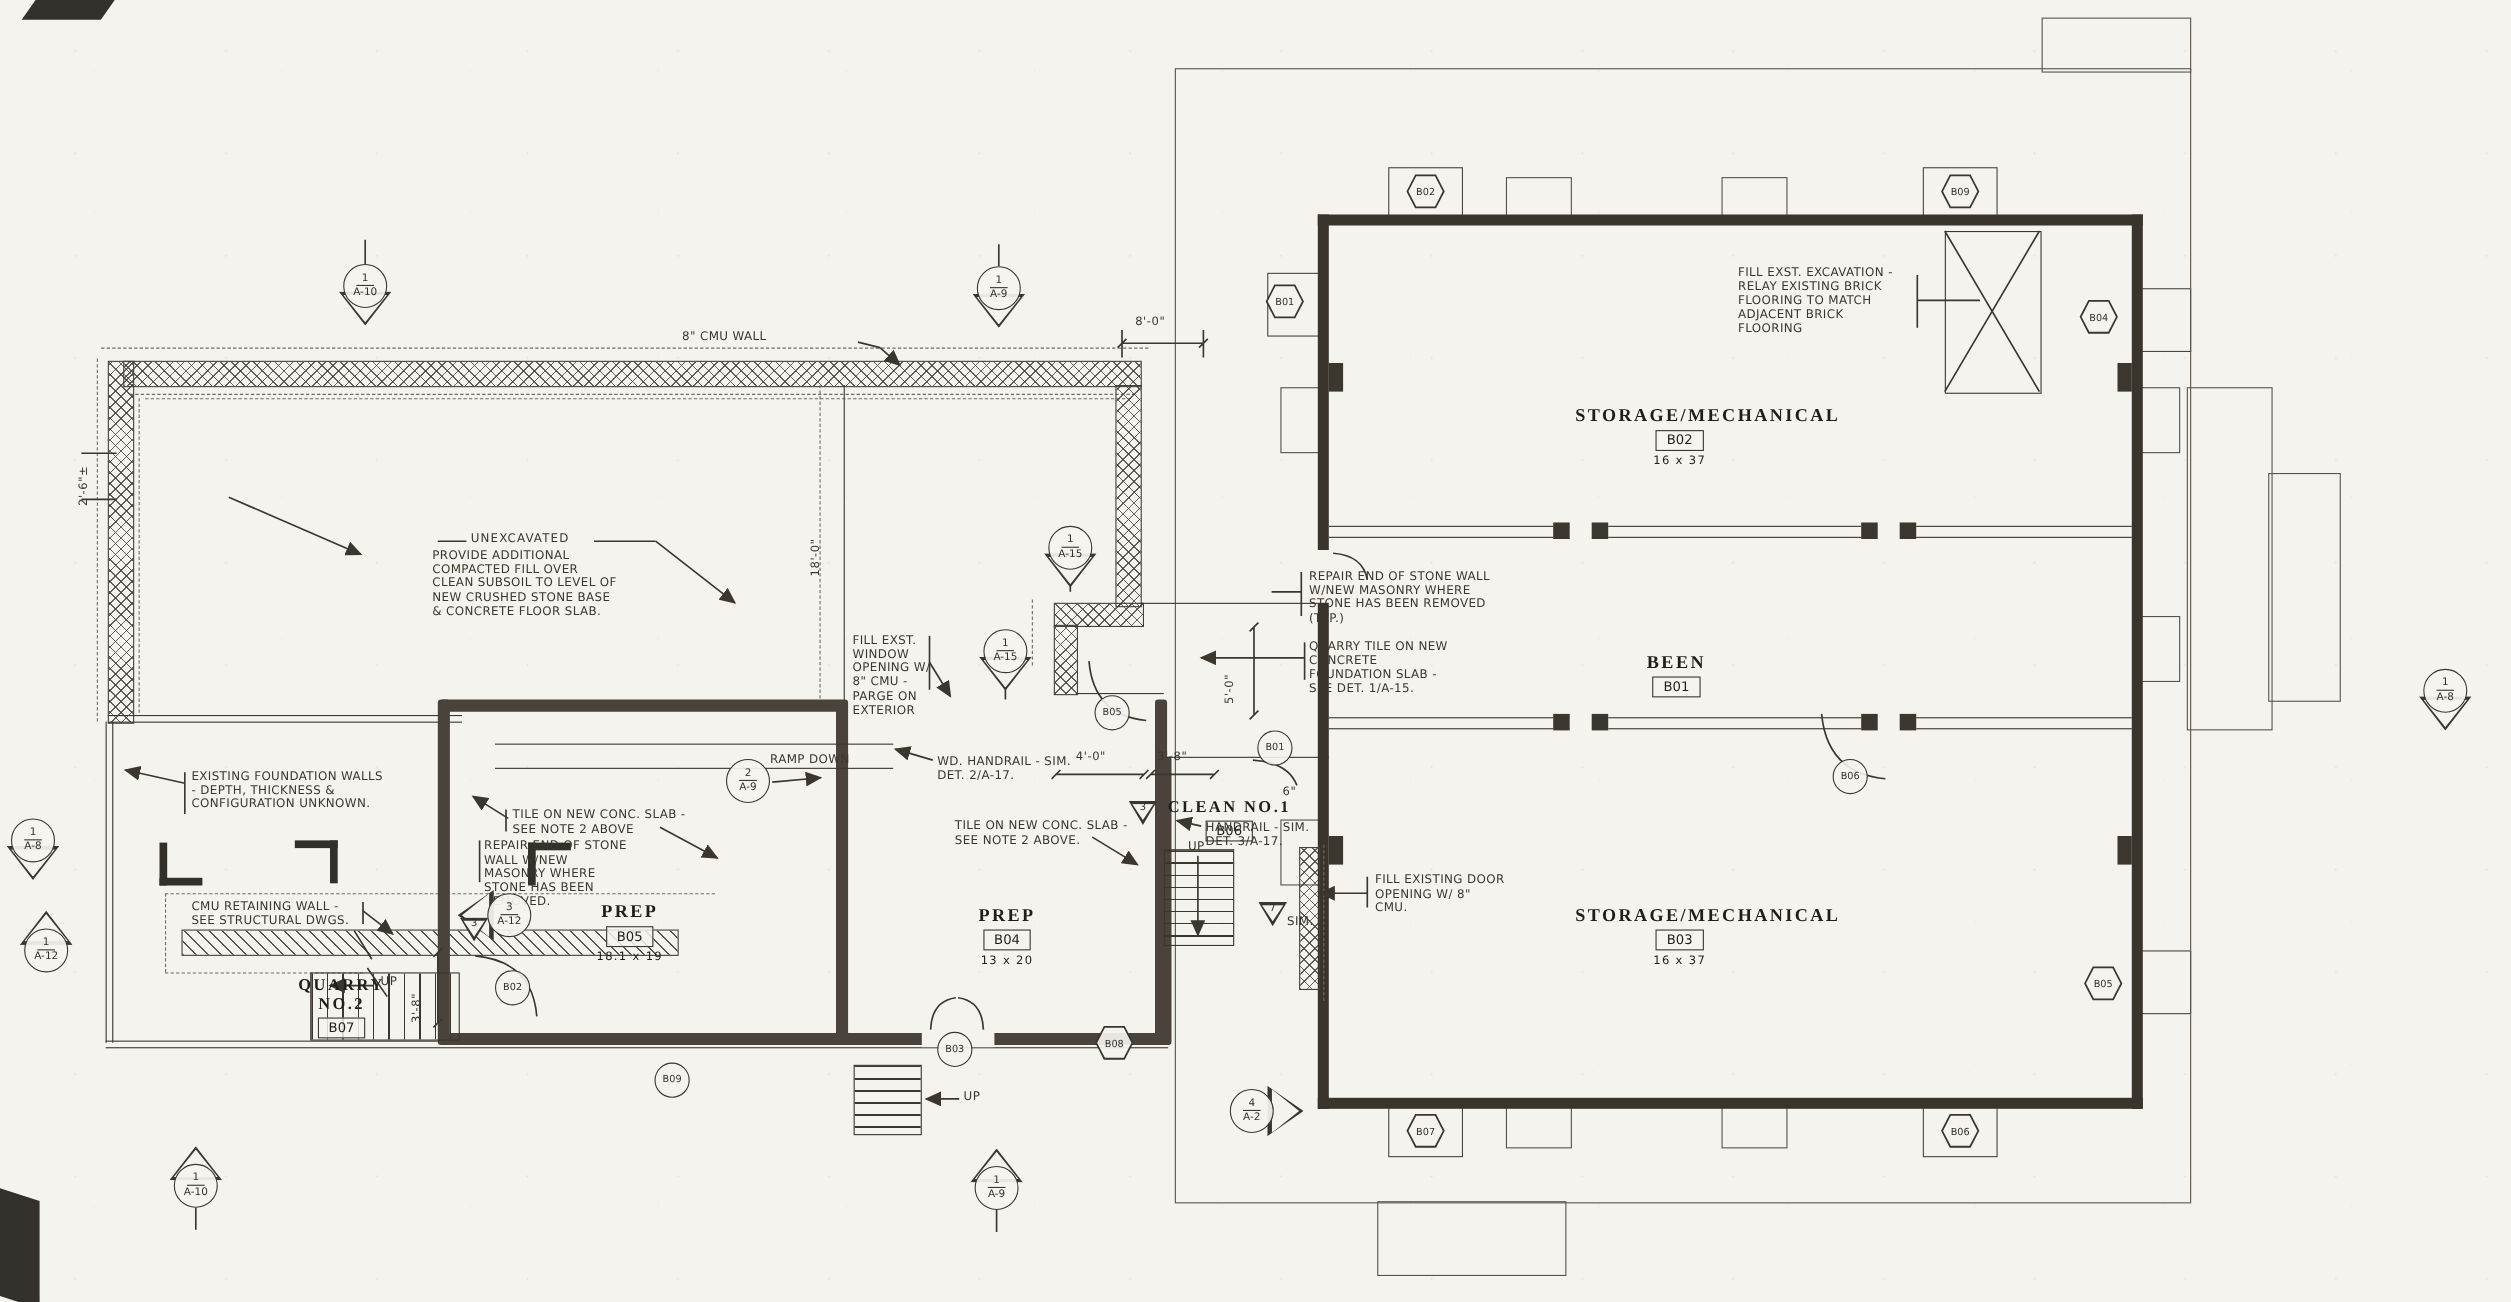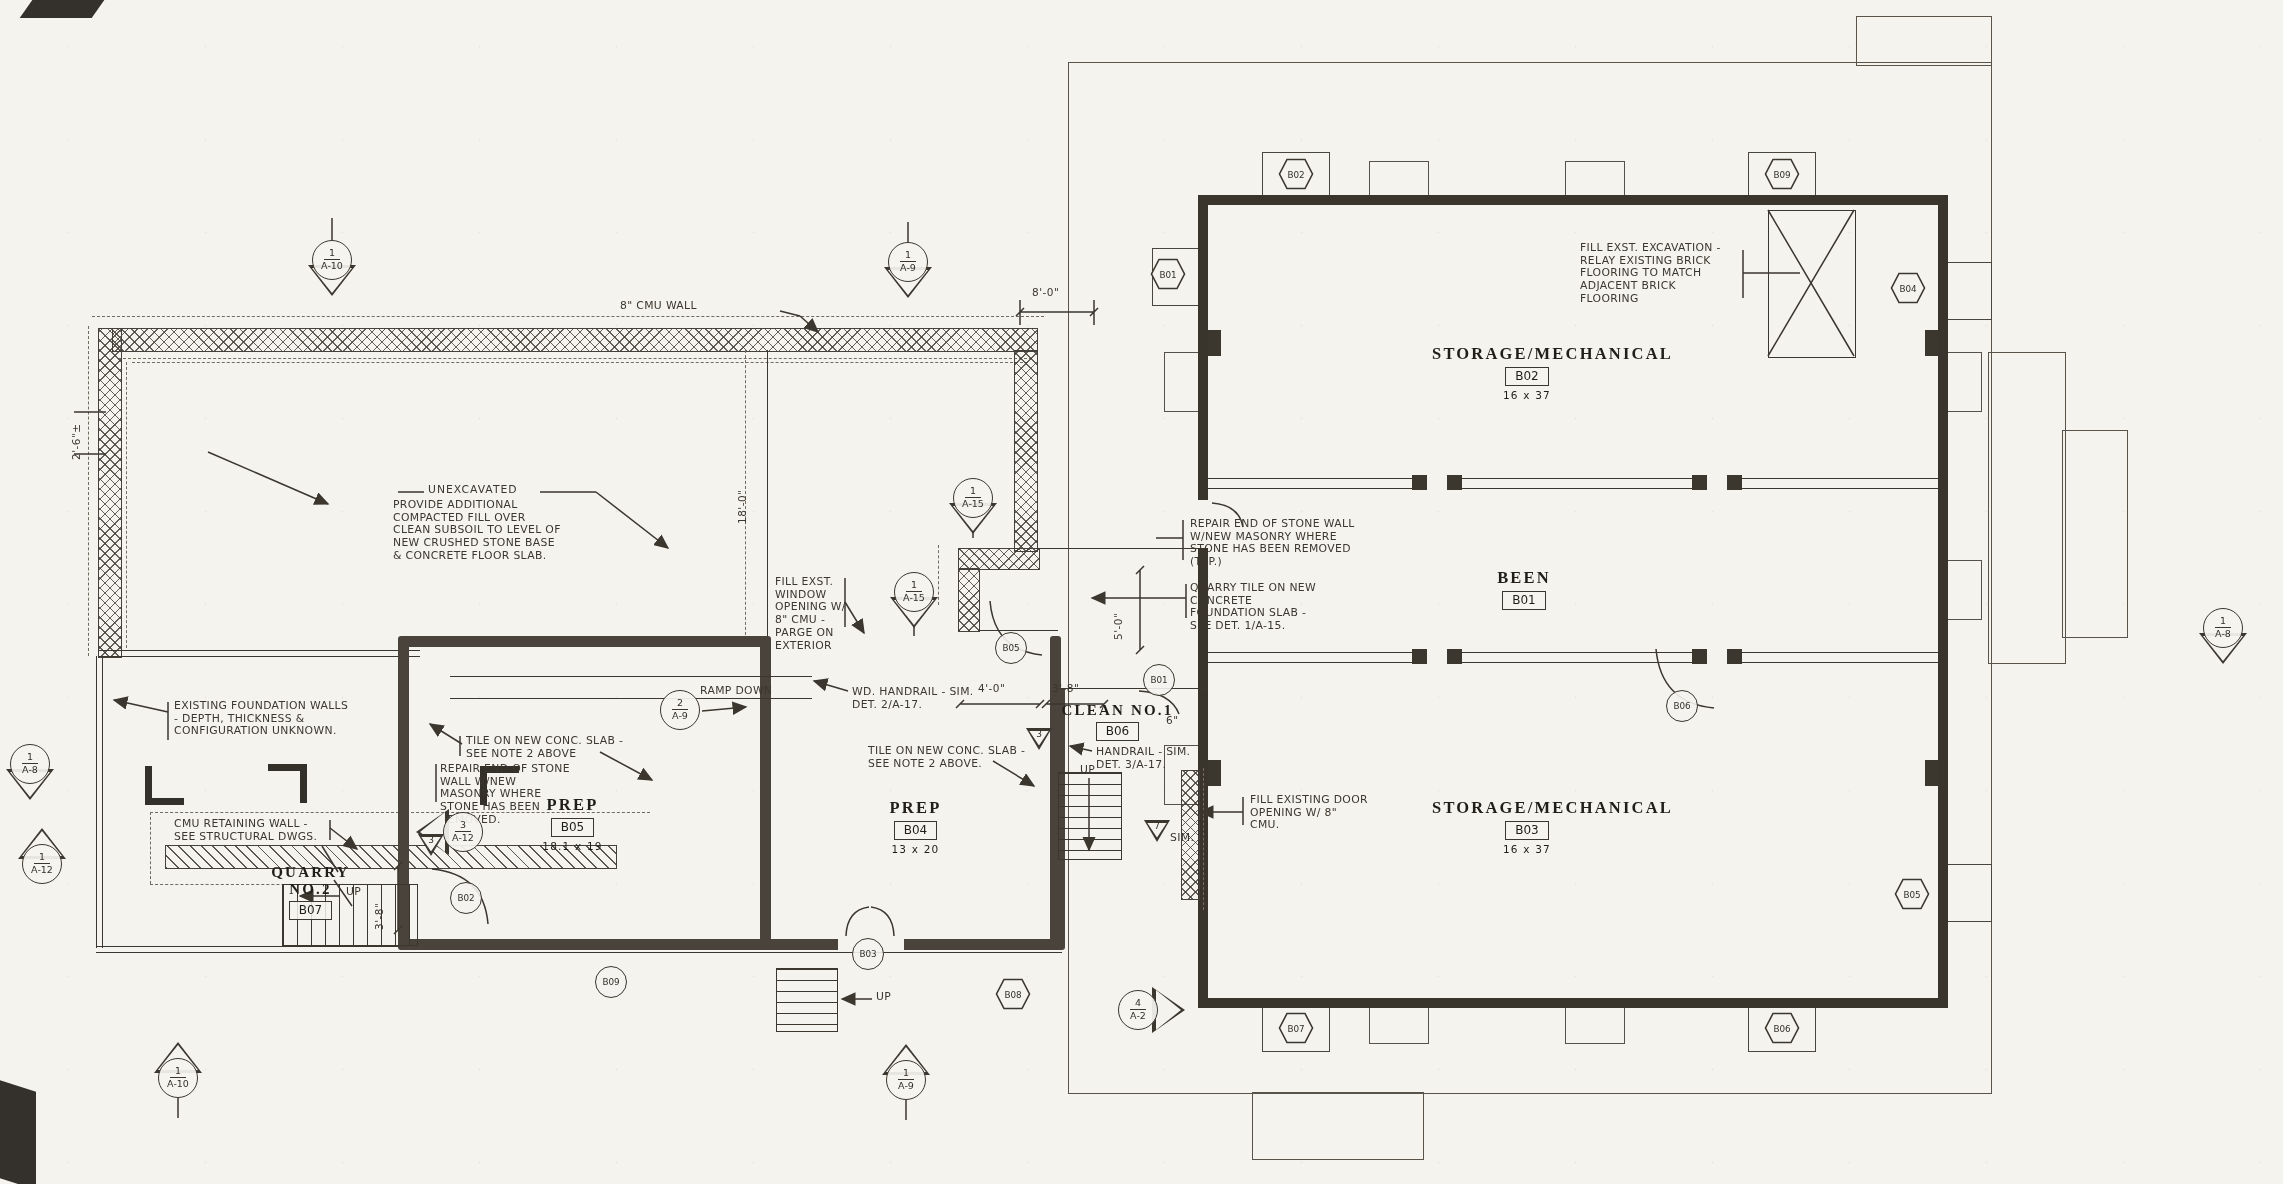"STORAGE/MECHANICAL" .room-label { margin-top: none -> 24px }
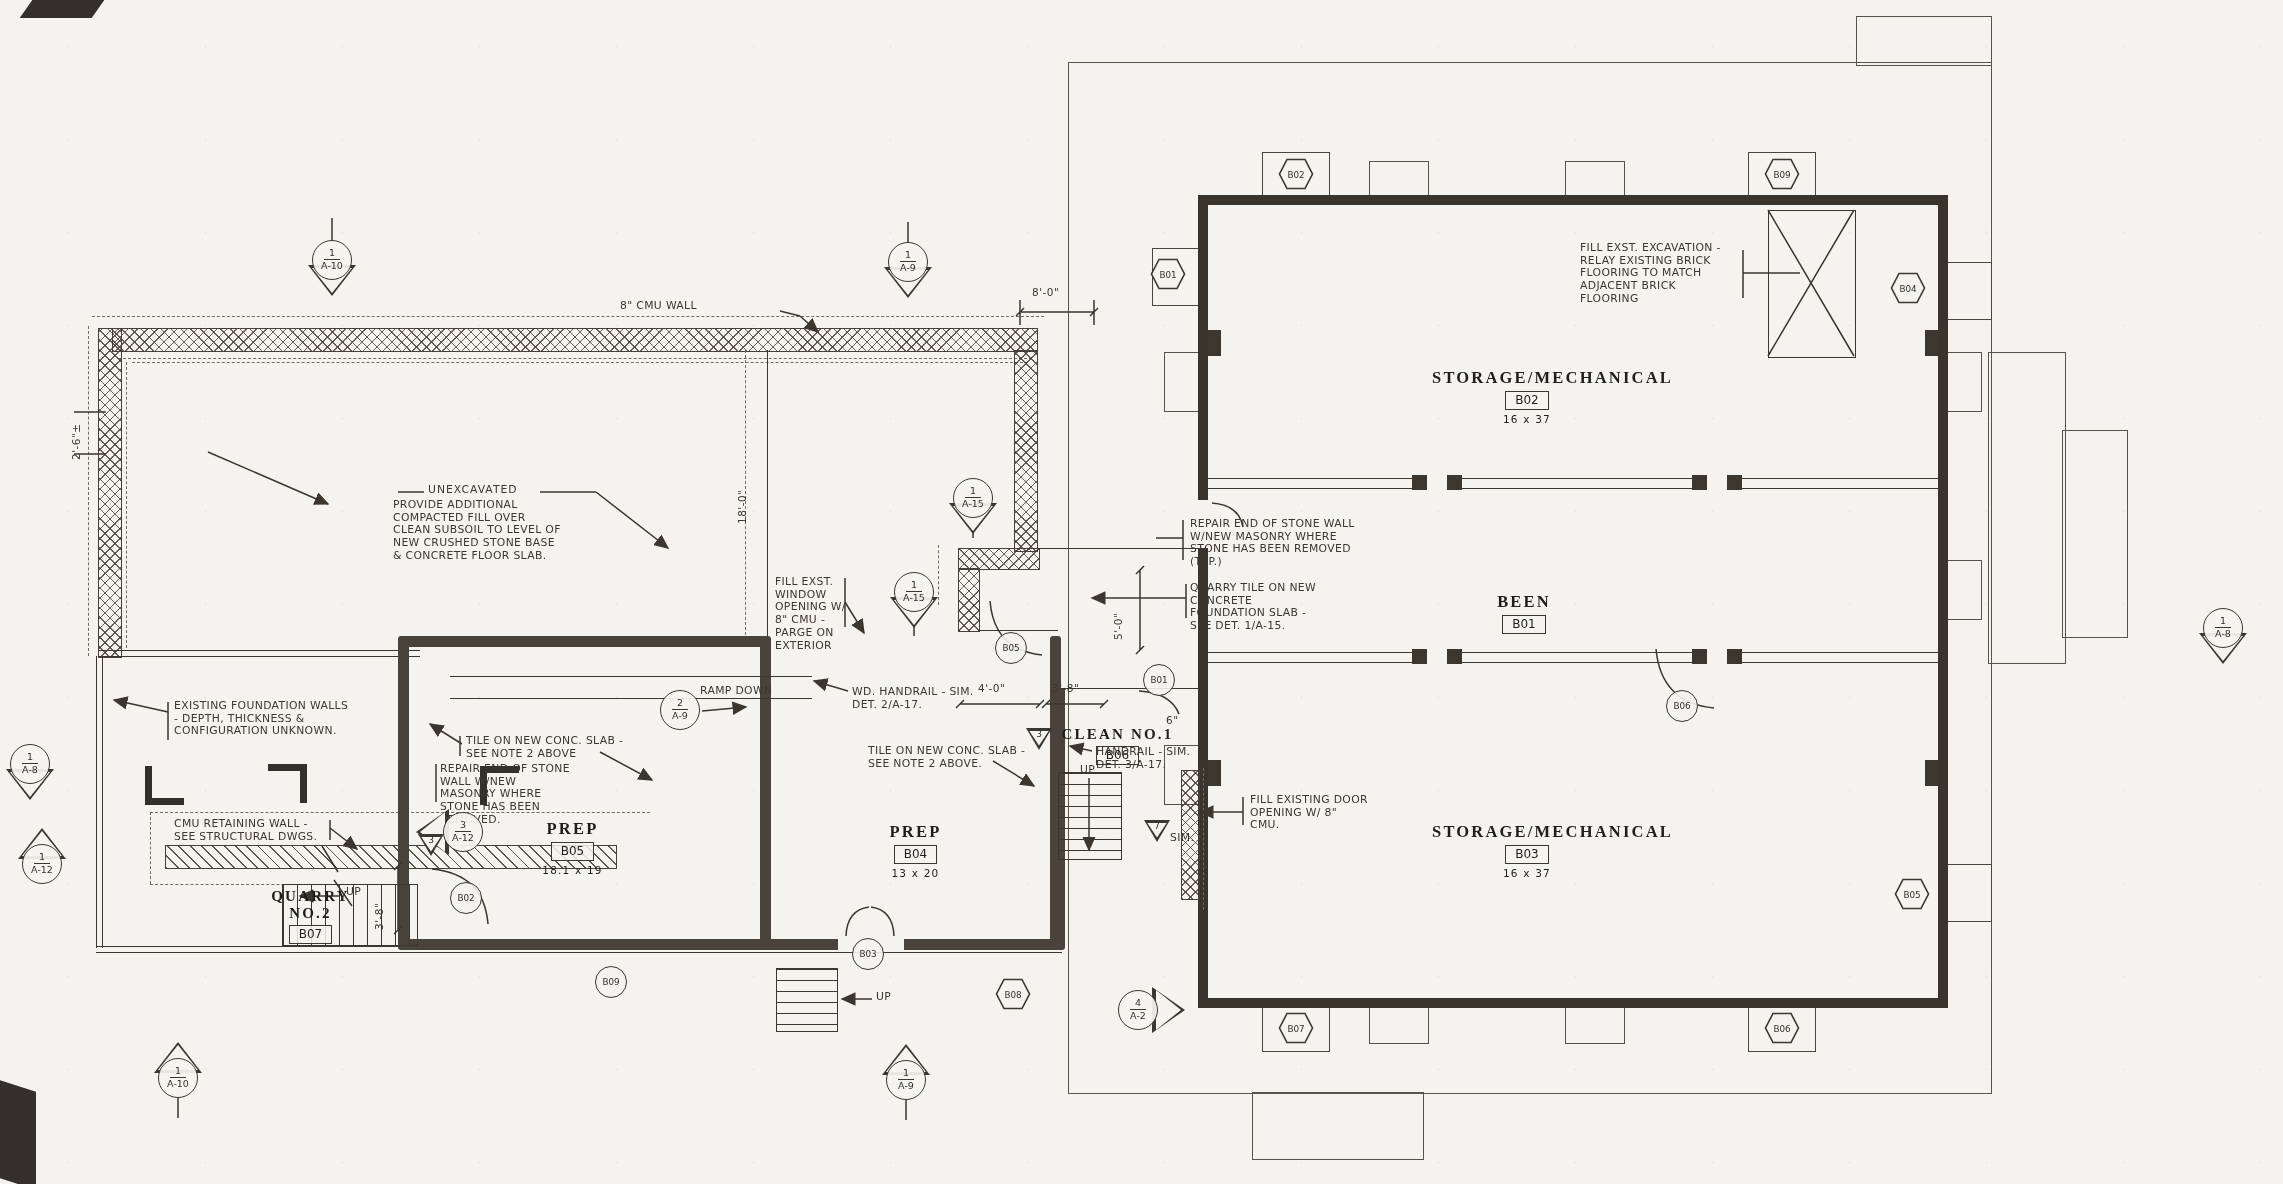"B08" div.hex { top: 978px -> 932px }
